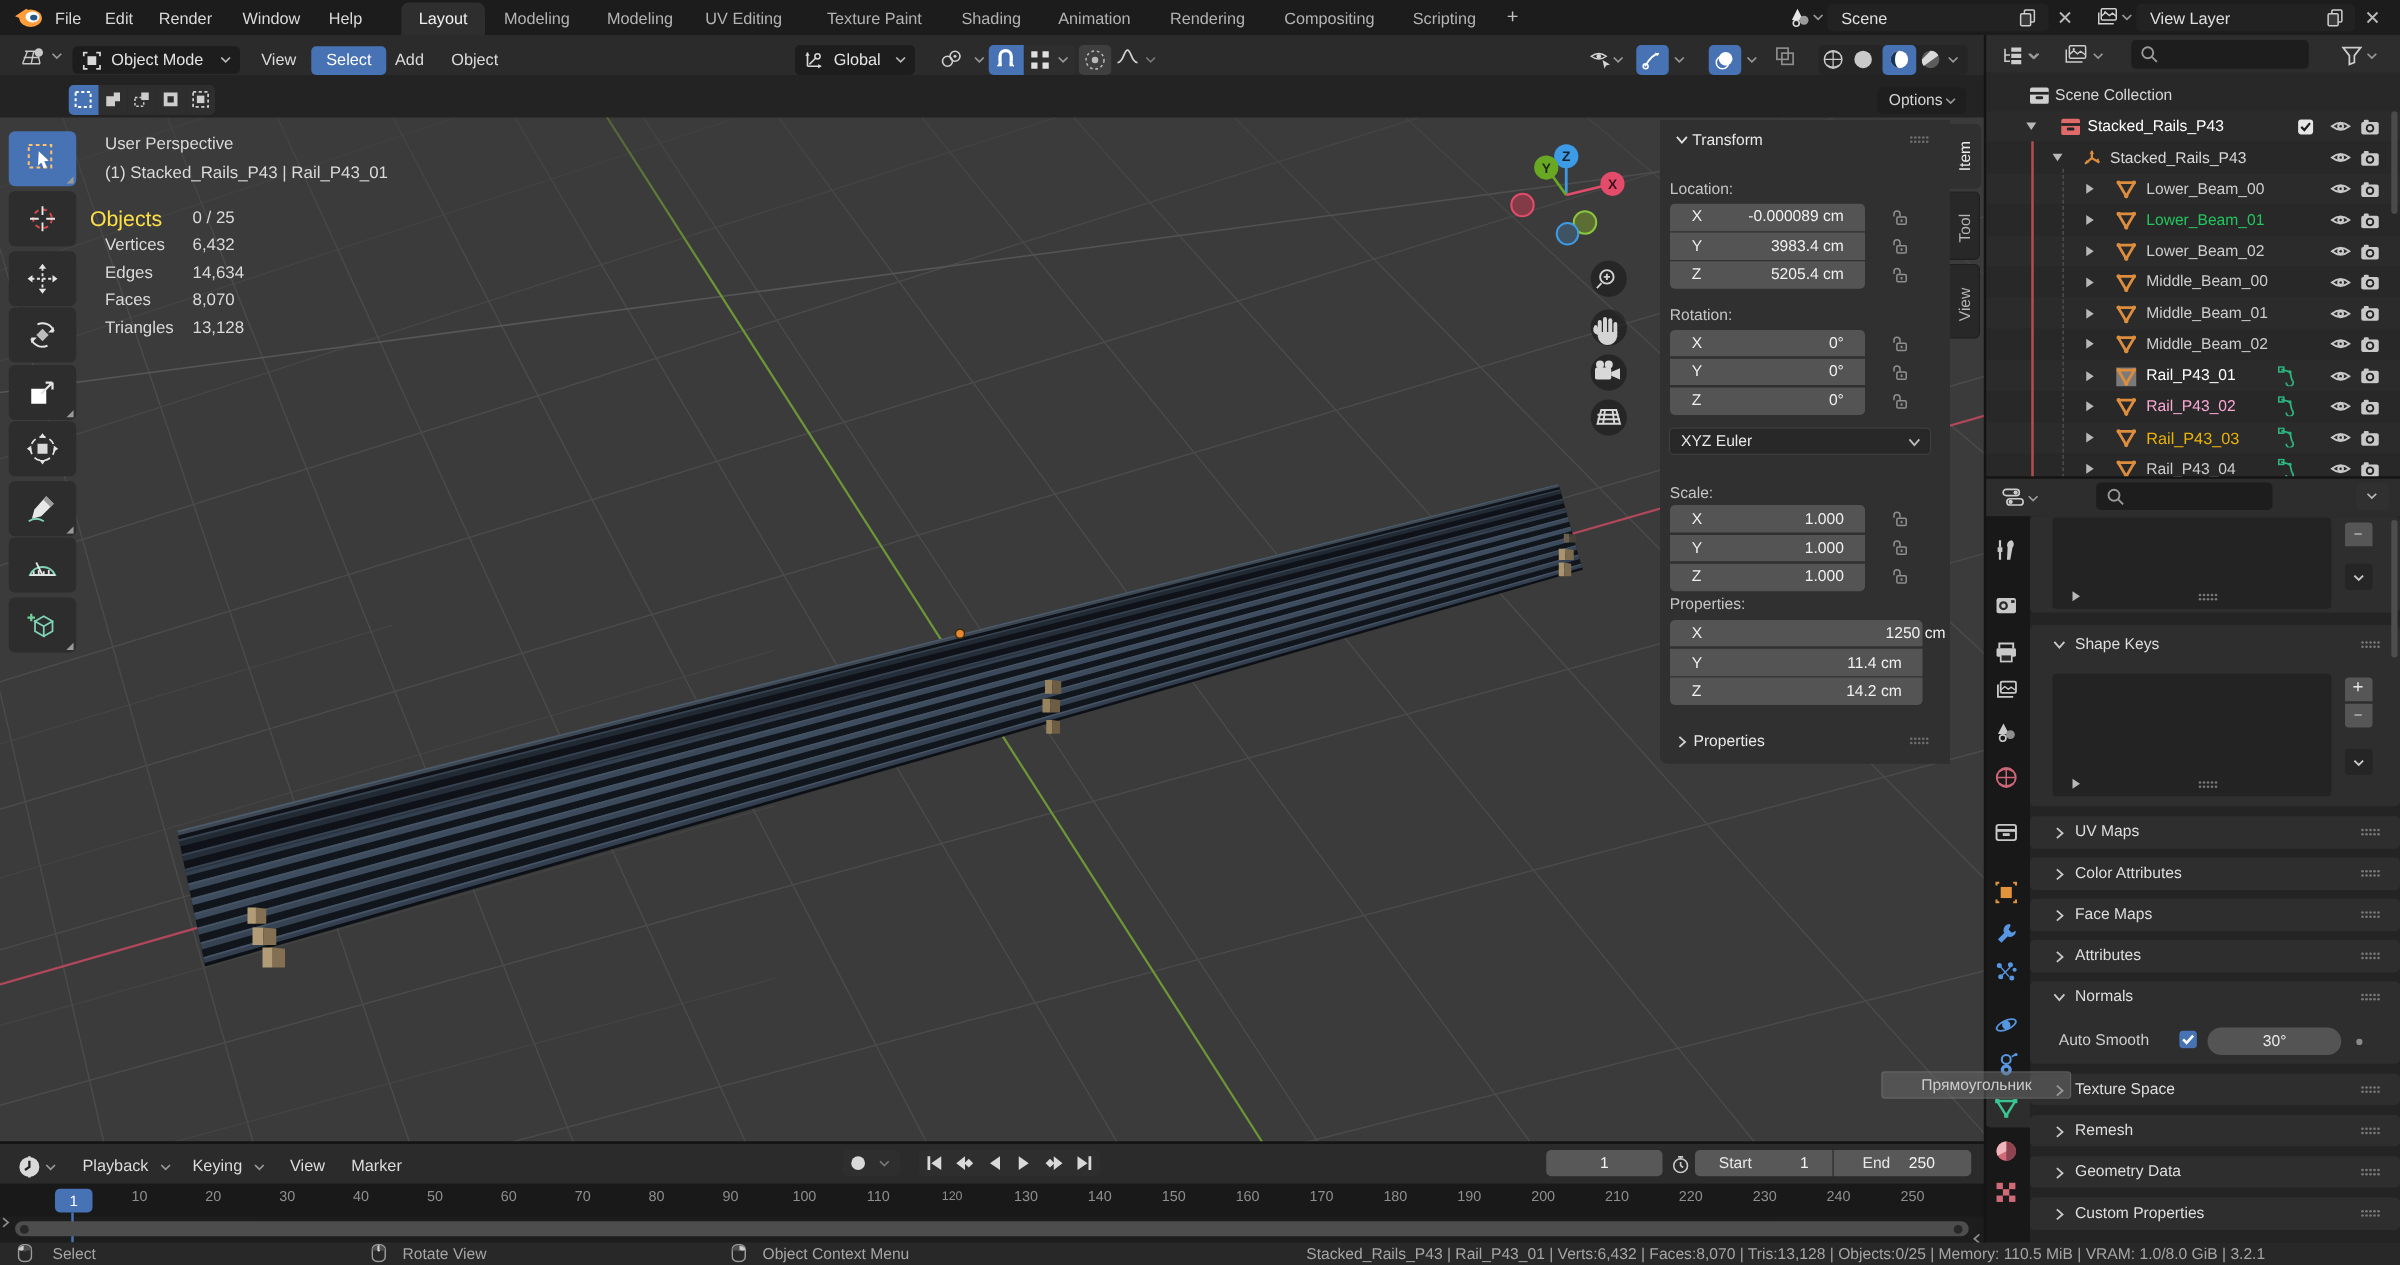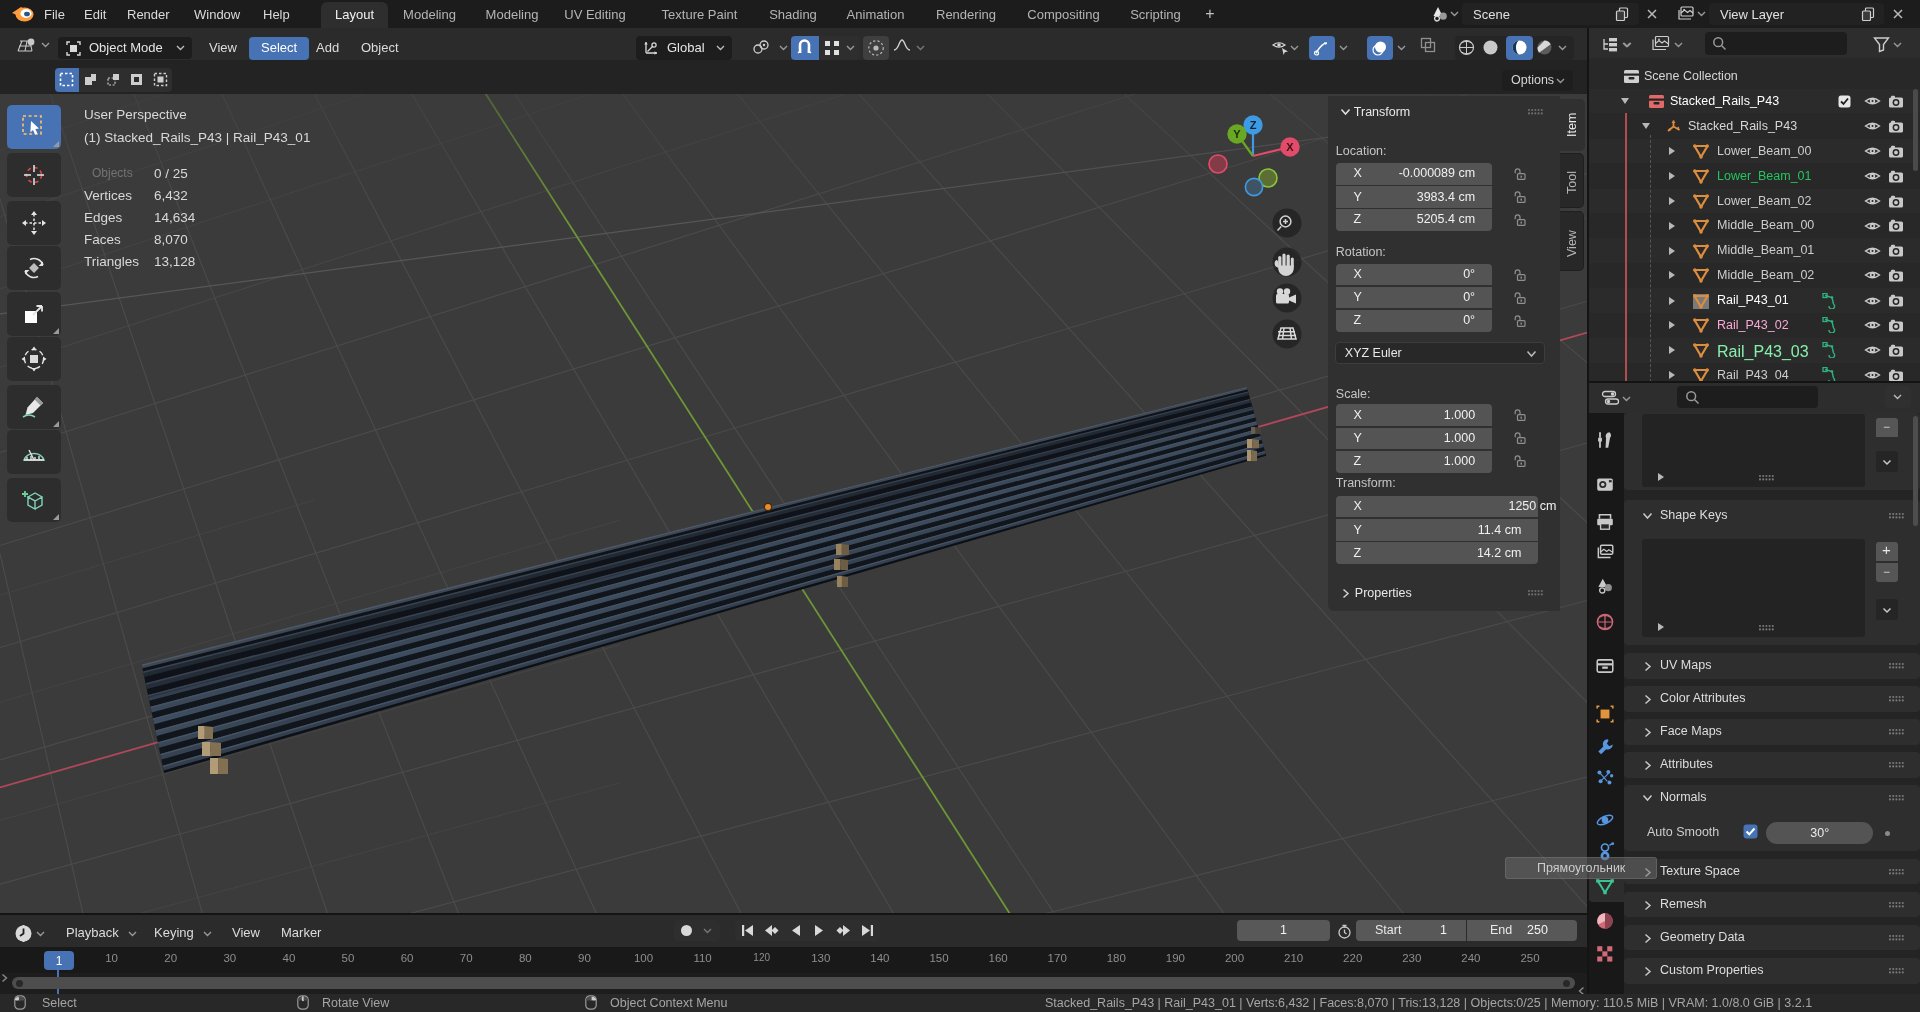"Objects" div.txt { color: #737373 -> #fde047; font-size: 12px -> 17px; left: 92px -> 72px }
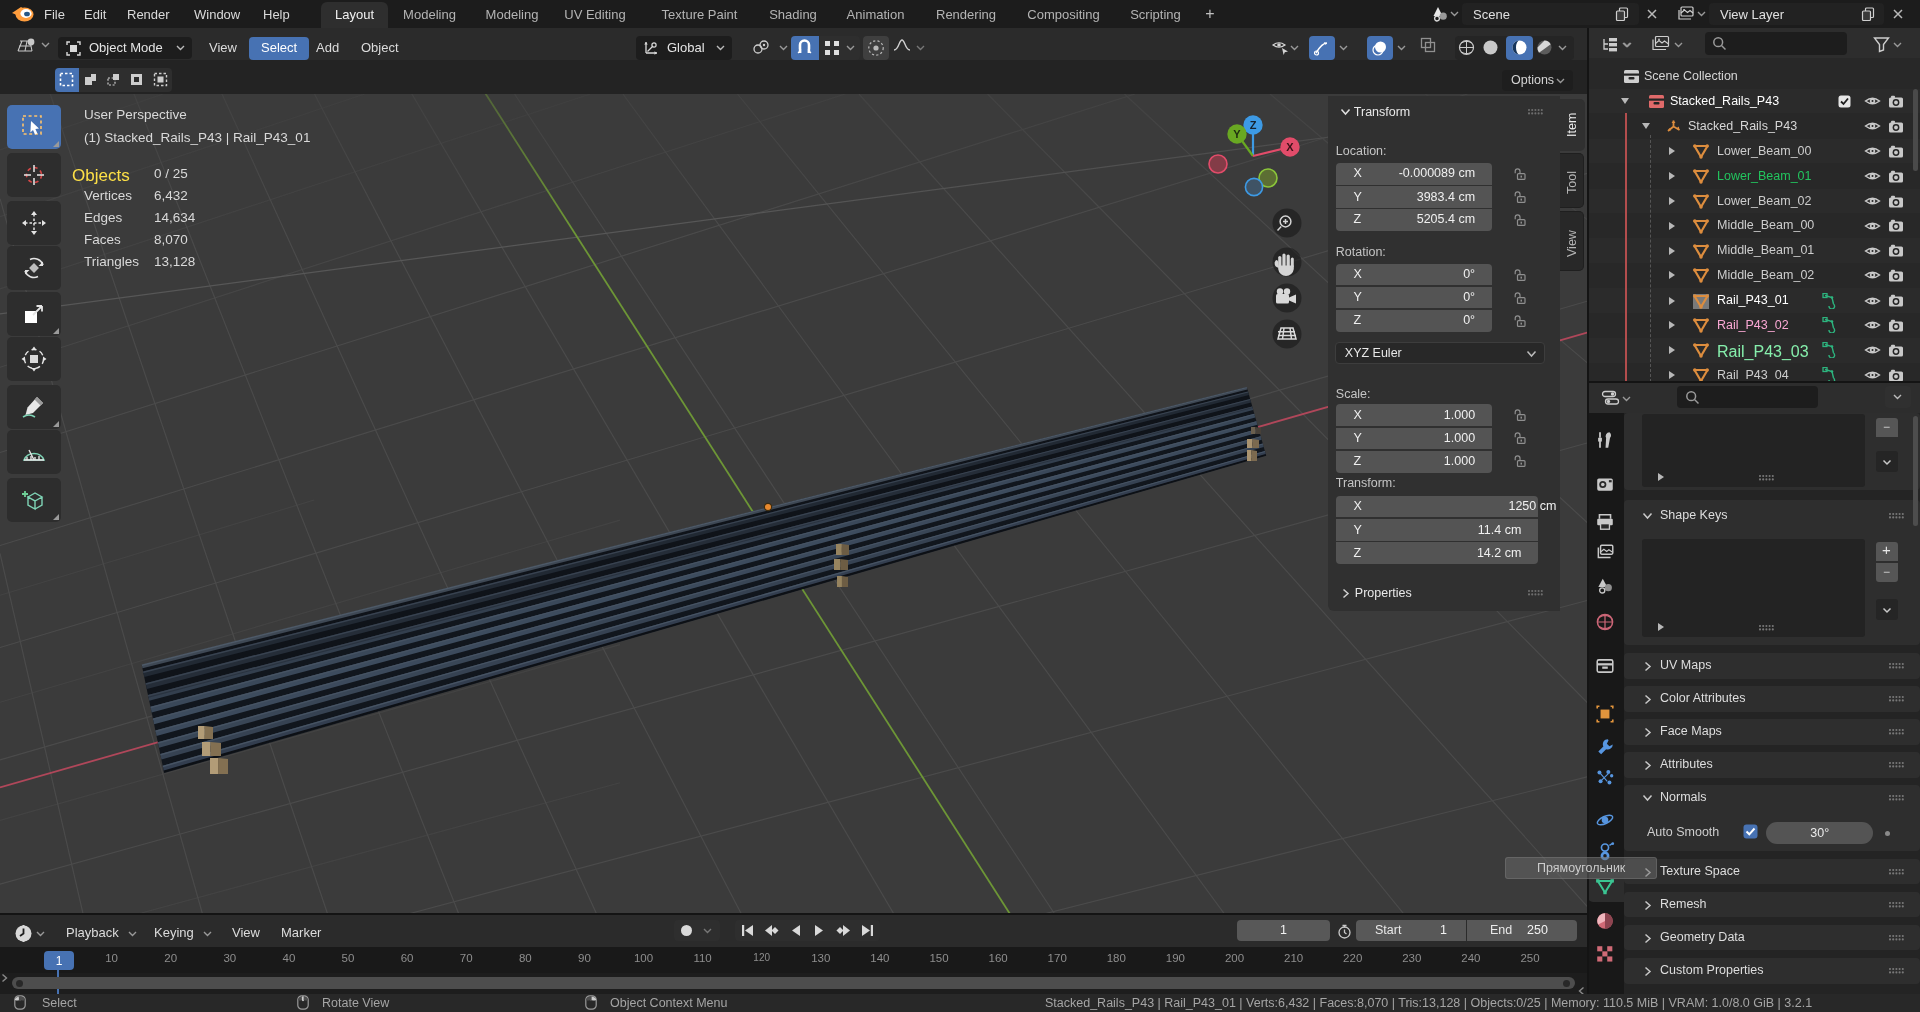"Rail_P43_03" div.txt { color: #86efac -> #eab308; font-size: 16px -> 13px }
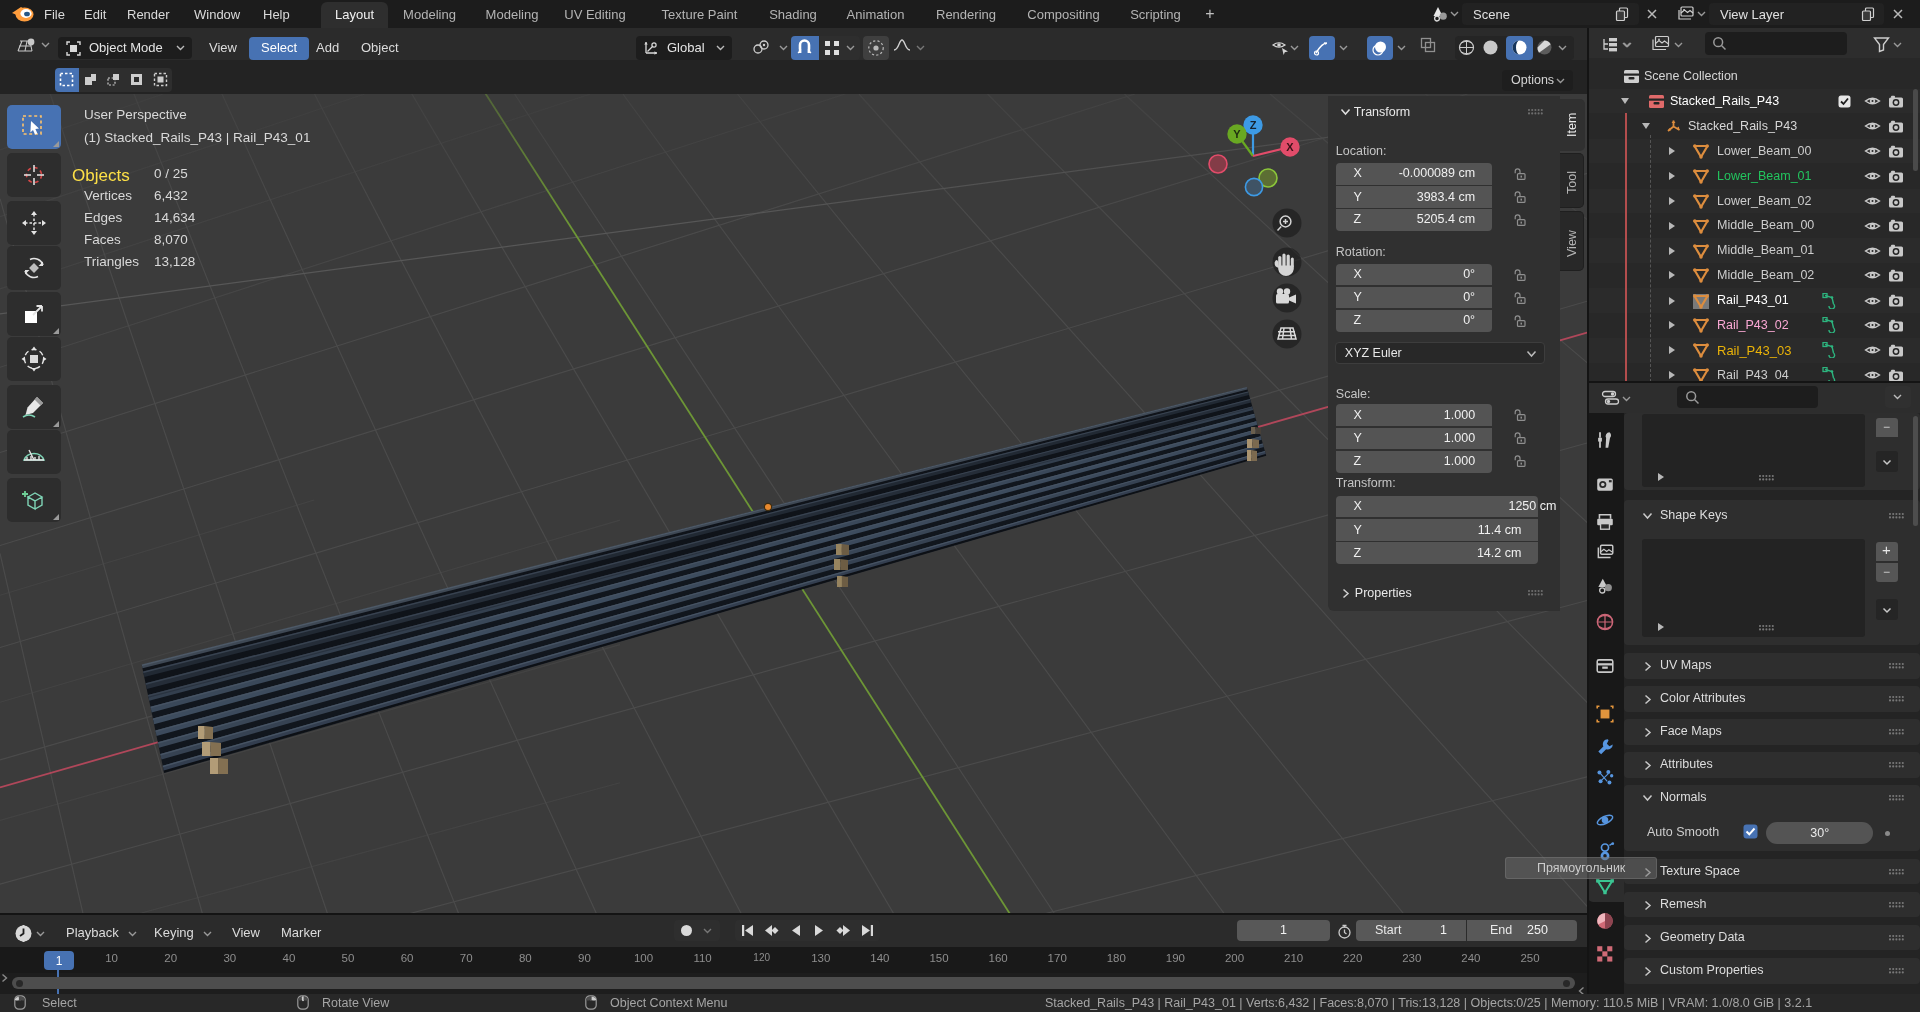"Transform:" div.txt { text: Transform -> Properties }
